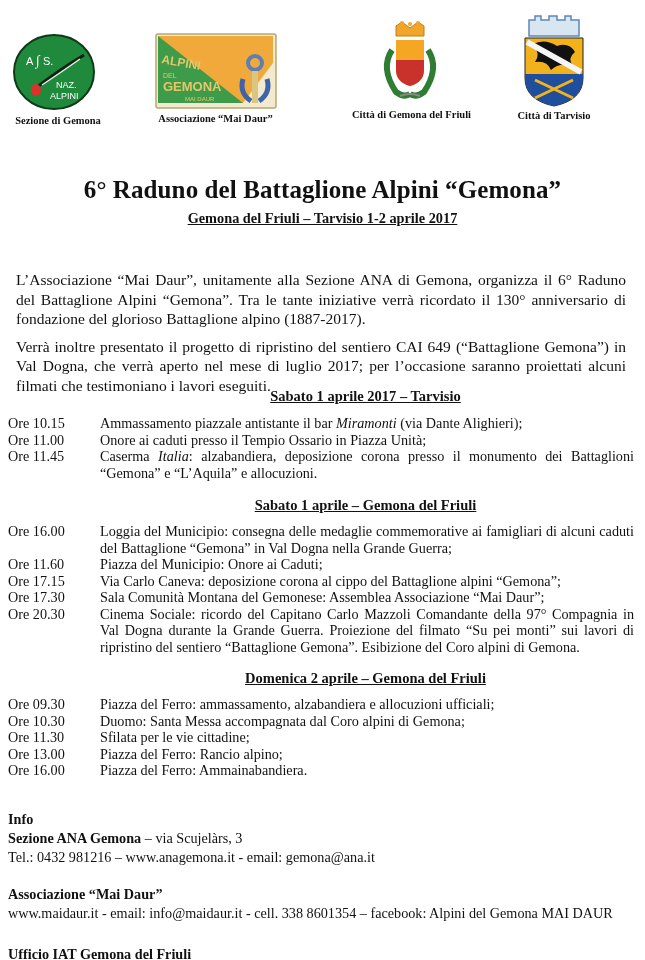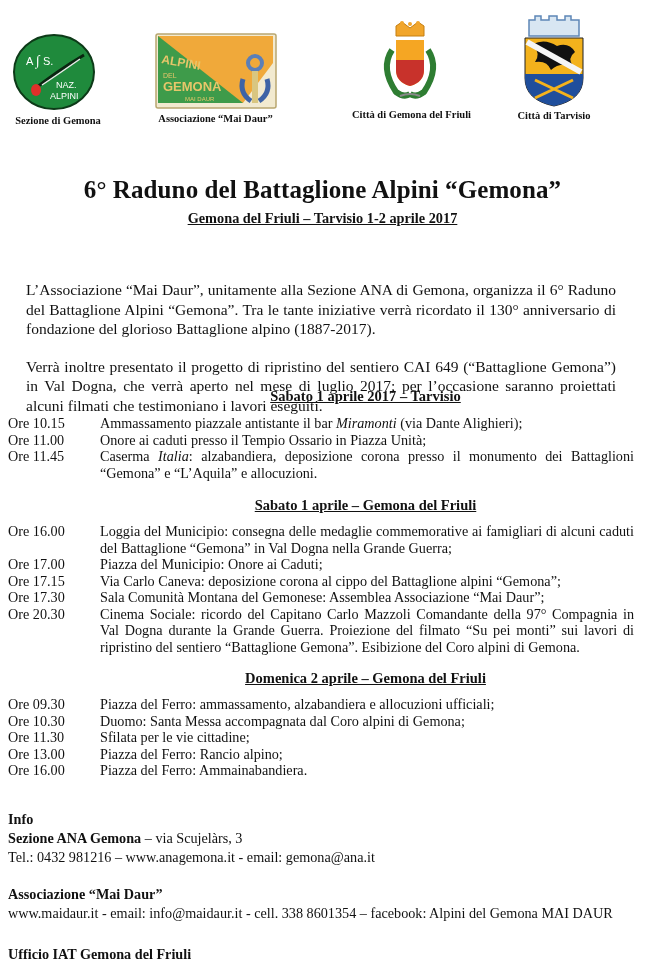"L’Associazione “Mai Daur”, unitamente" .intro p { margin: 18px -> 8px }
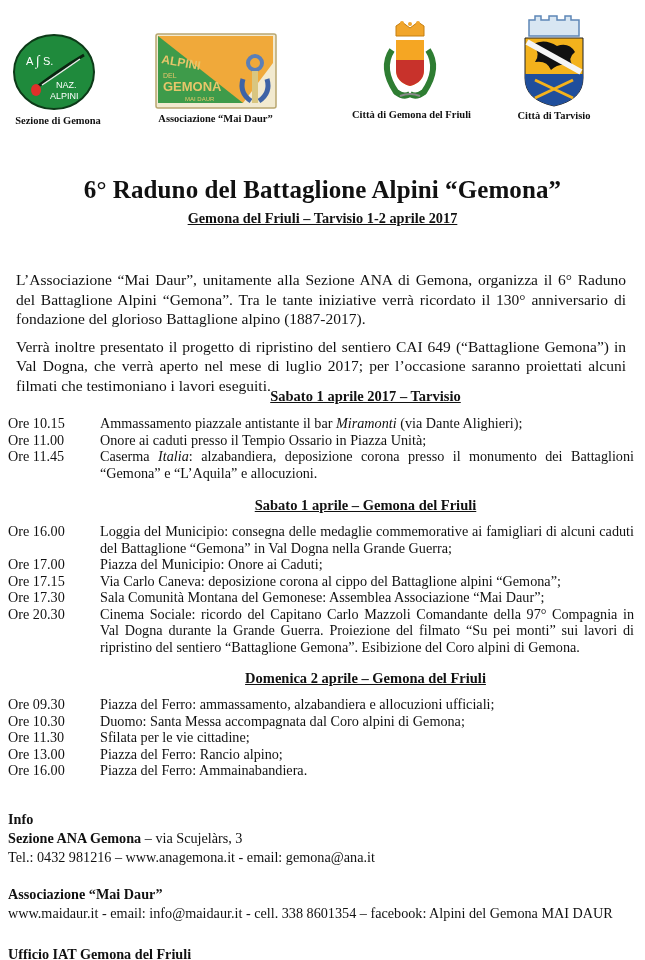"Ore 17.00" span.time { text: 17.00 -> 11.60 }
